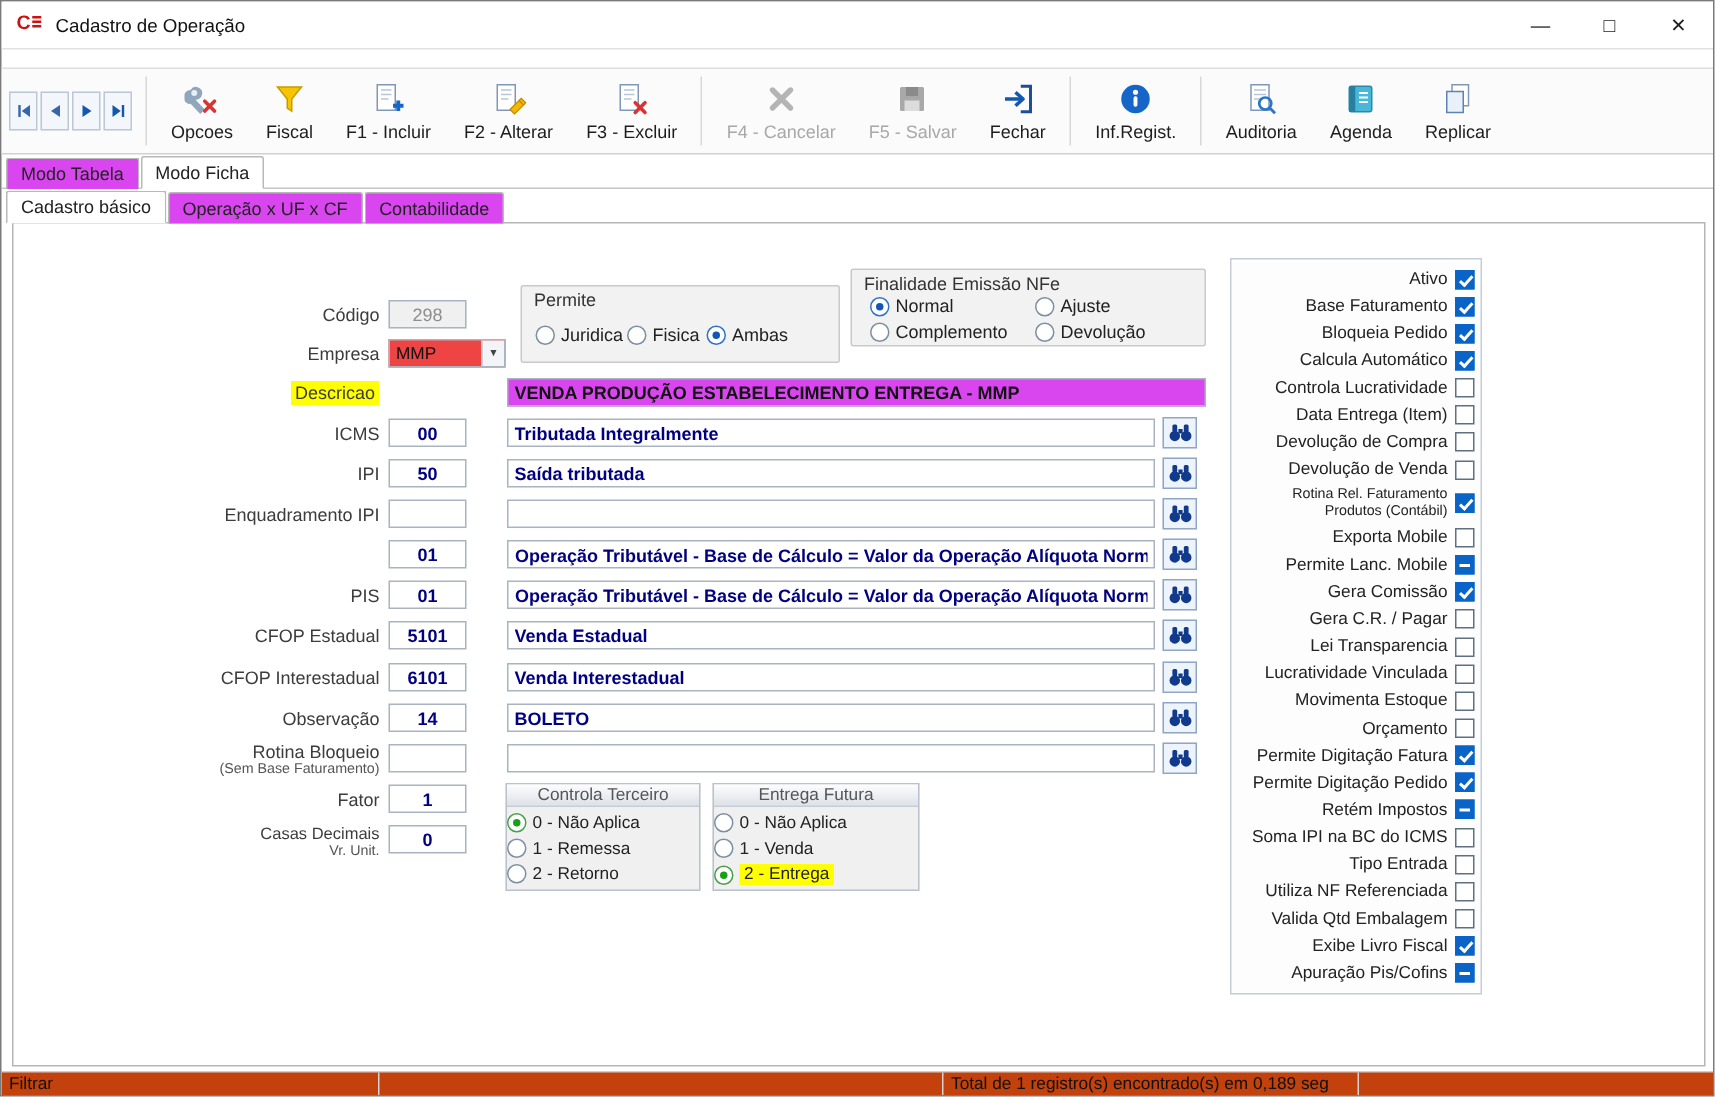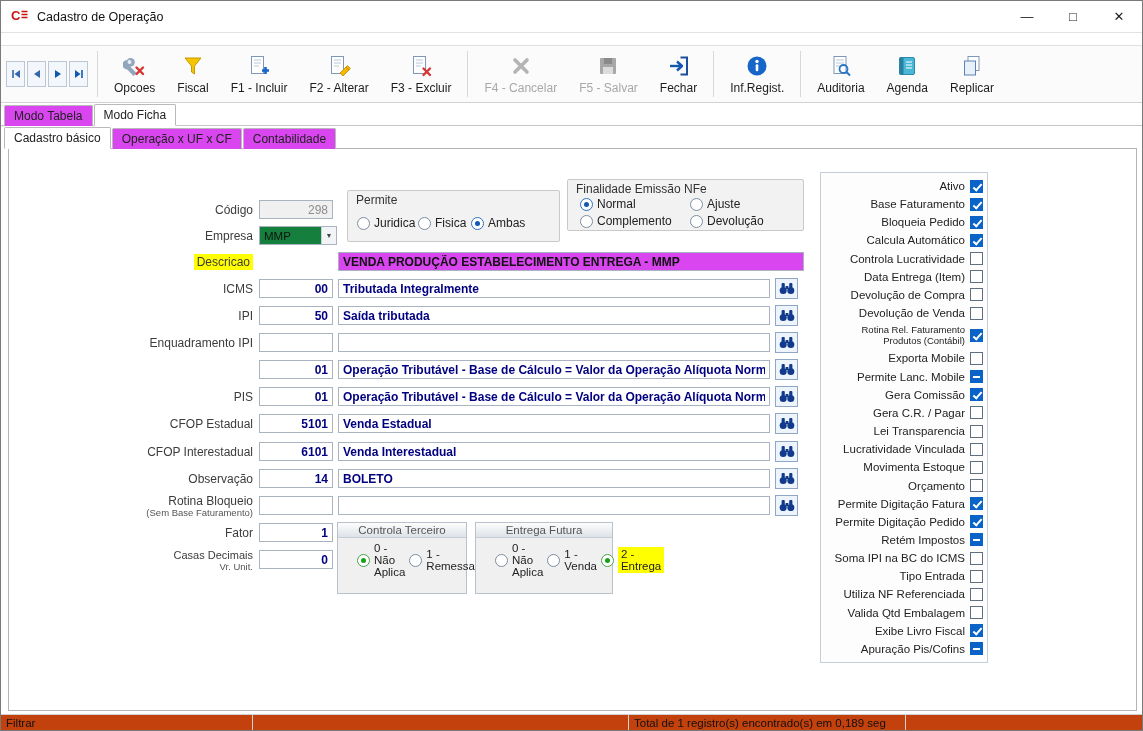"298" .fcode { text-align: right -> center; width: 74px -> 52px }
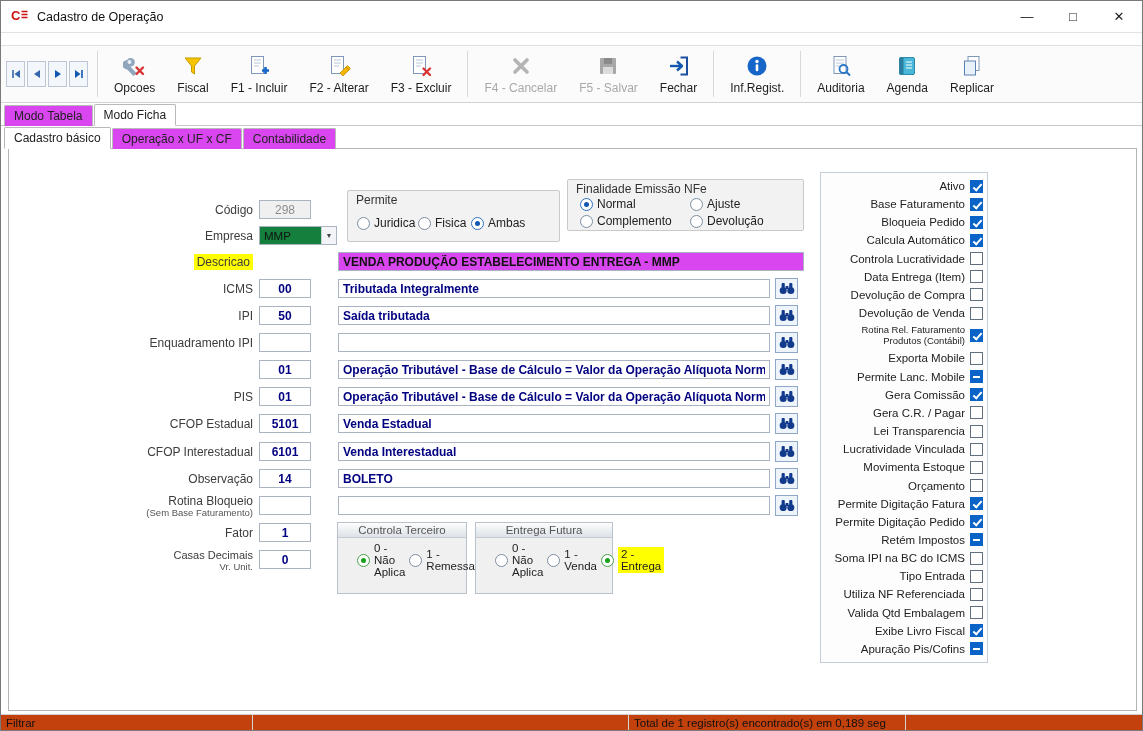"MMP" .combo { background: #15803d -> #ef4444 }
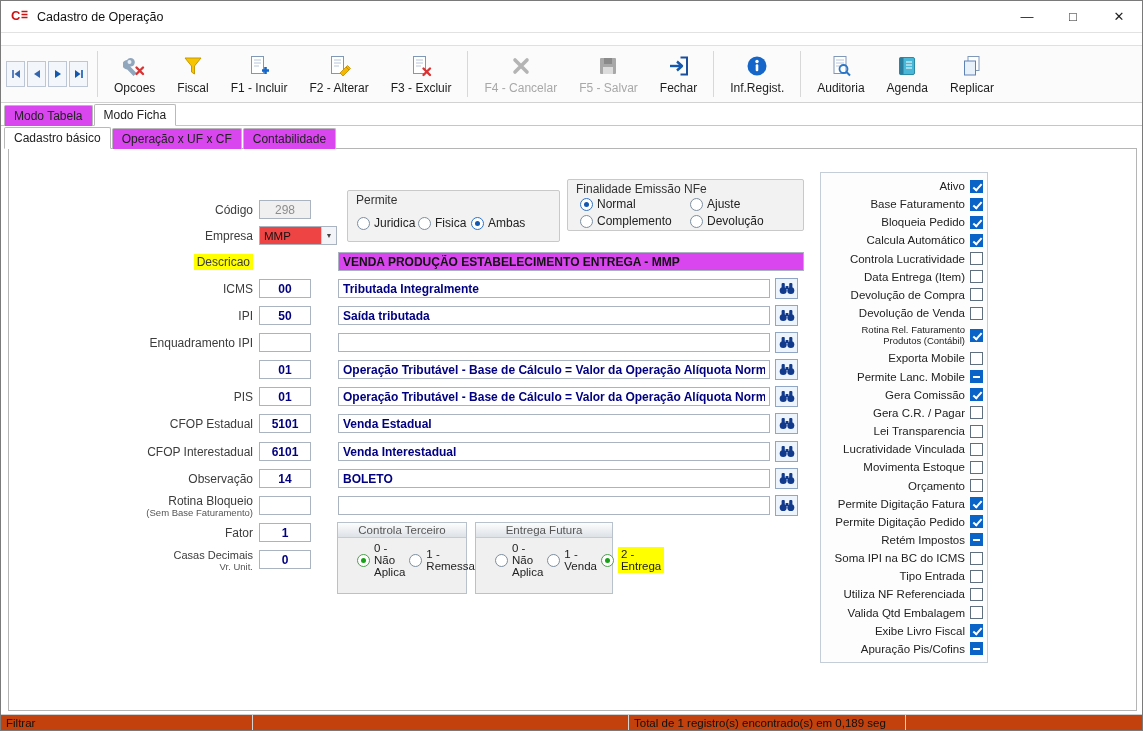"0 - Não Aplica" .hopts { flex-direction: row -> column; padding: 4px 0 0 19px -> 4px 0 0 0 }
